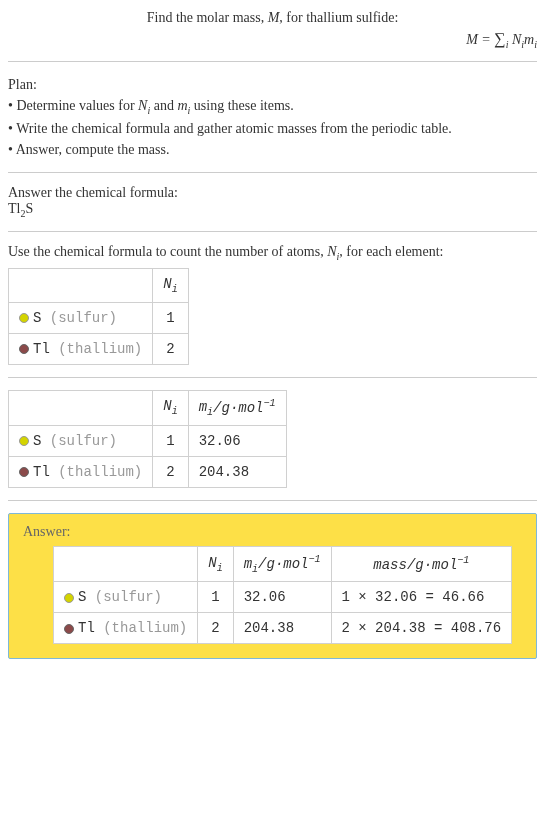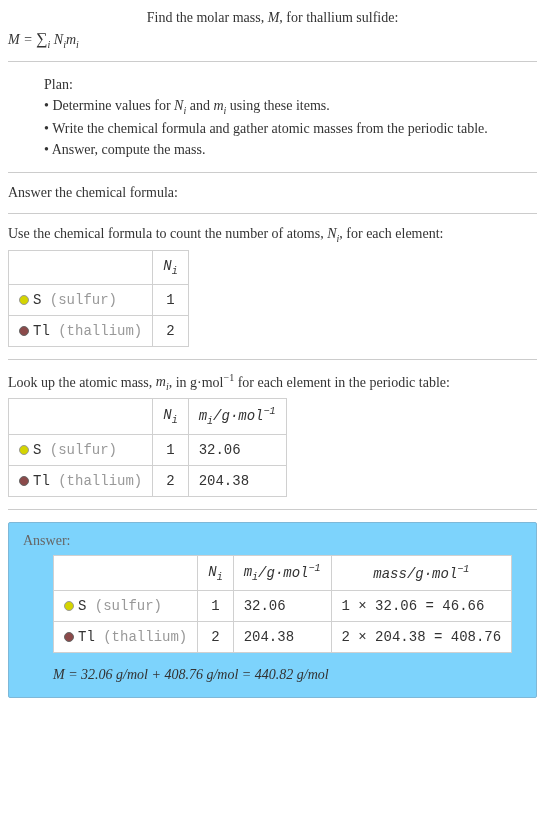"M = ∑i Nimi" .formula-line { text-align: none -> right }
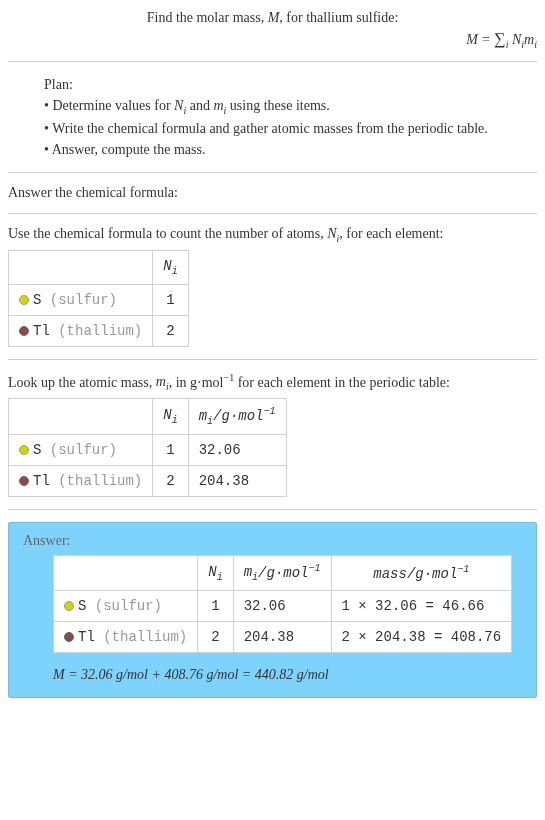"Plan:" .plan-list { margin-left: 36px -> none }
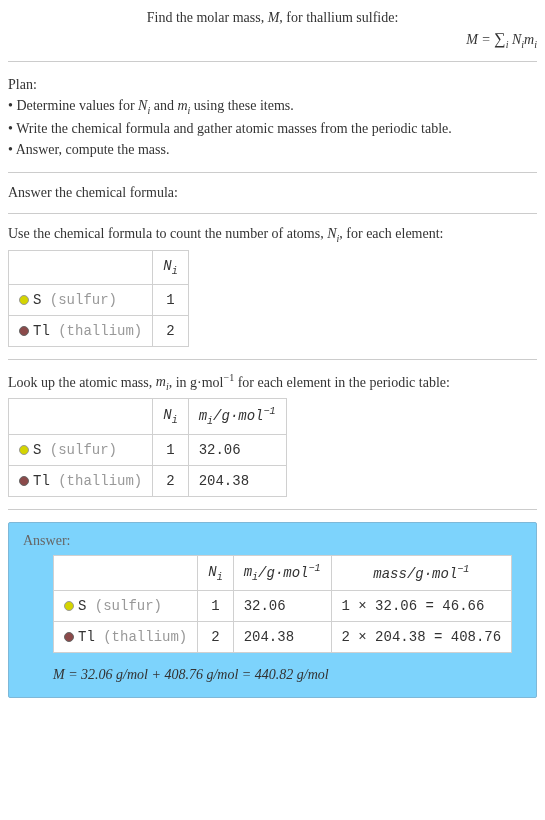"Tl2S" div { html: none -> <div>Tl<span>2</span>S</div> }
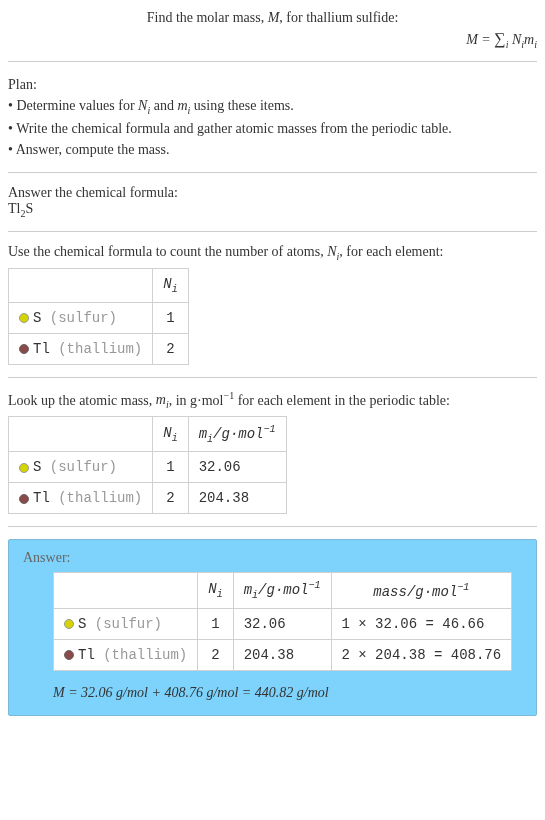"Look up the atomic mass," div { html: <div>Look up the atomic mass, <i>m<span>i</span></i>, in g·mol<span>−1</span> for each element in the periodic table:</div> -> none }
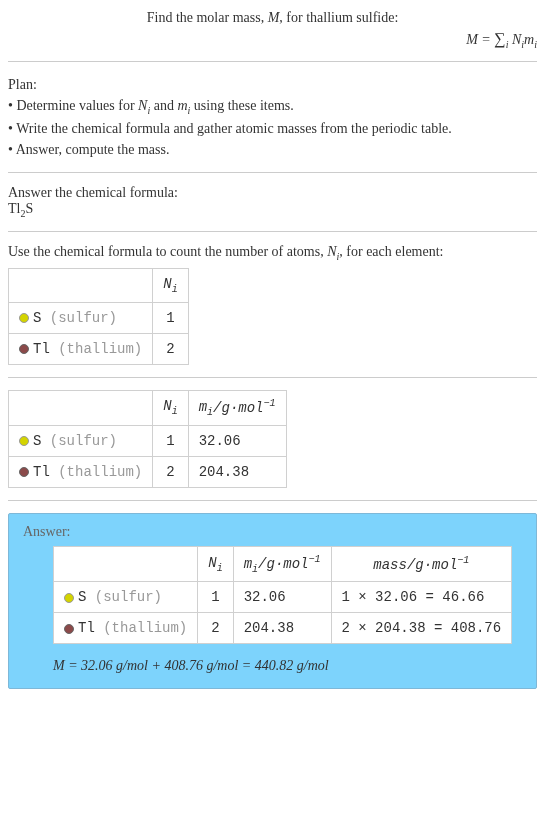"Answer:" .answer-box { background: #7dd3fc -> #fde047 }
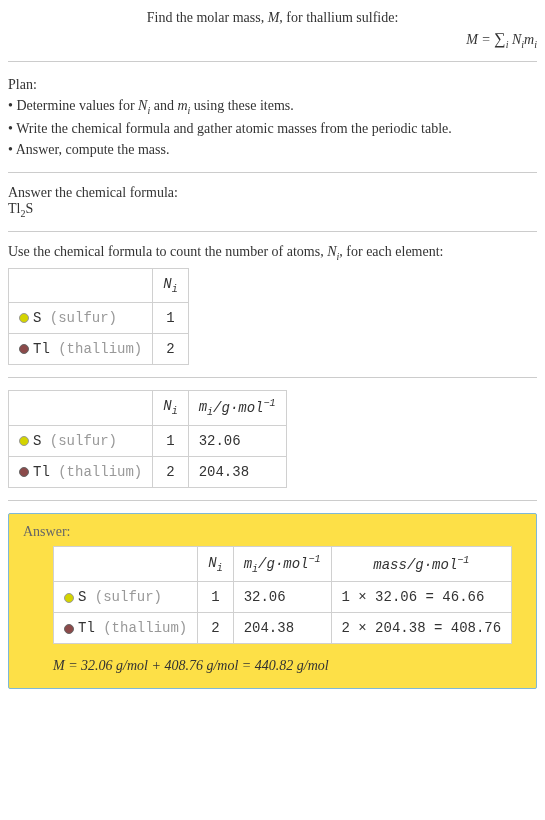"M = 32.06 g/mol +" div.final-formula { html: <div>M = 32.06 g/mol + 408.76 g/mol = 440.82 g/mol</div> -> none }
